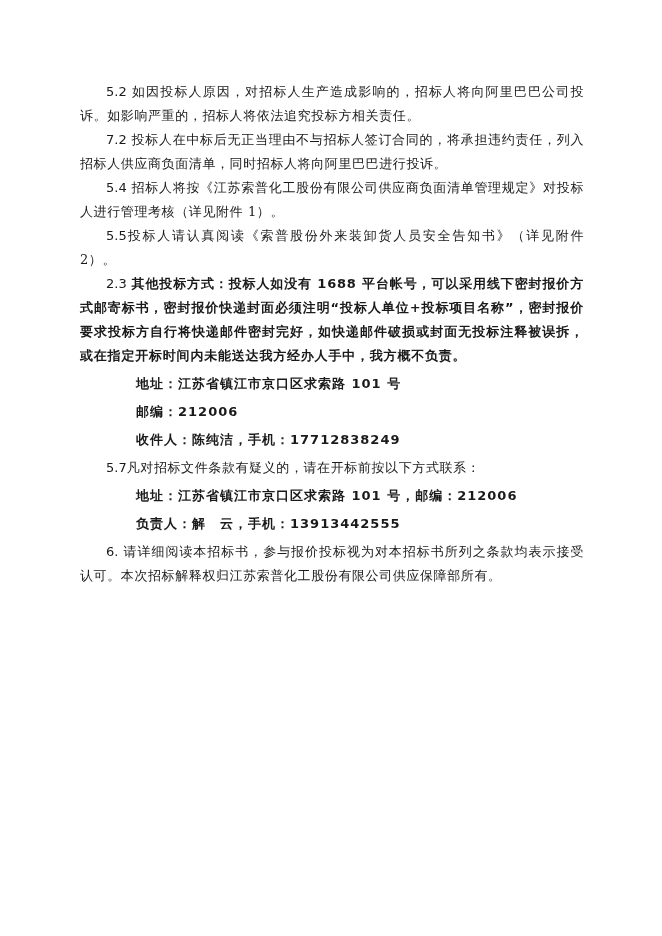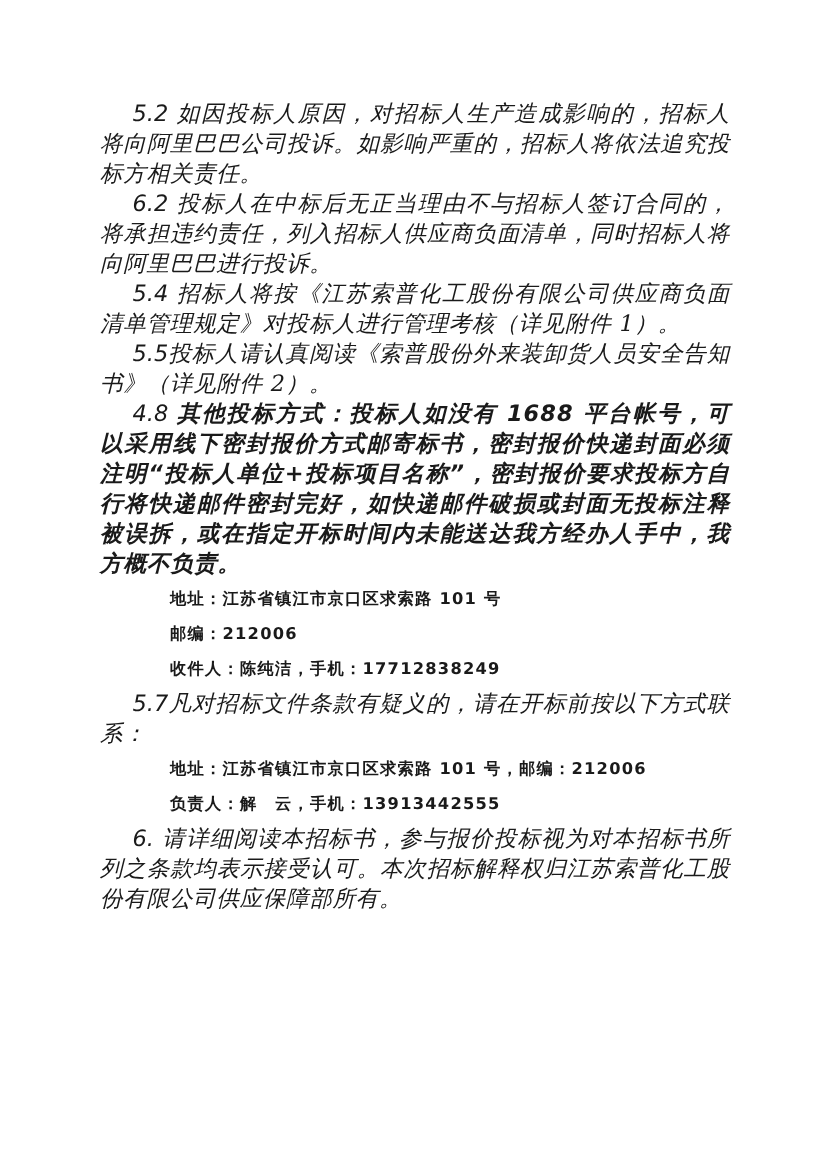"5.2" .para { font-size: 18px -> 13px; font-style: italic -> none }
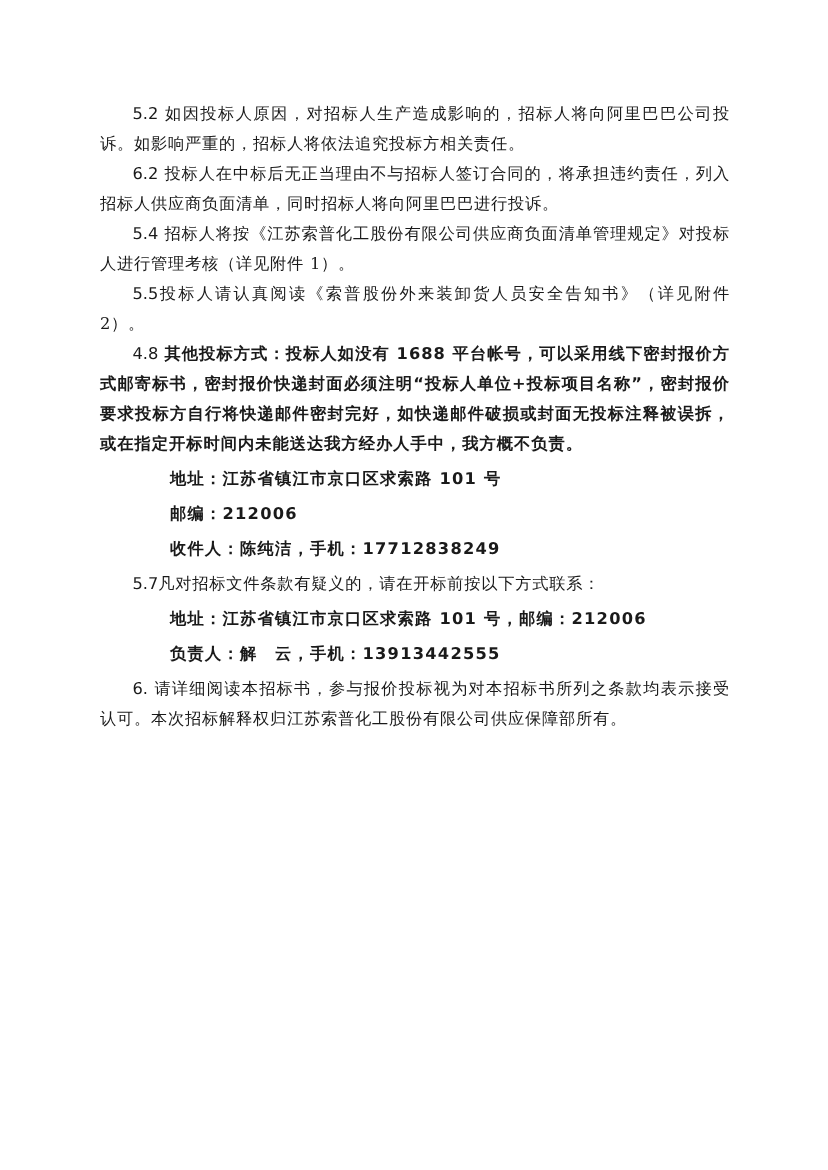"6.2" span.num { text: 6.2 -> 7.2 }
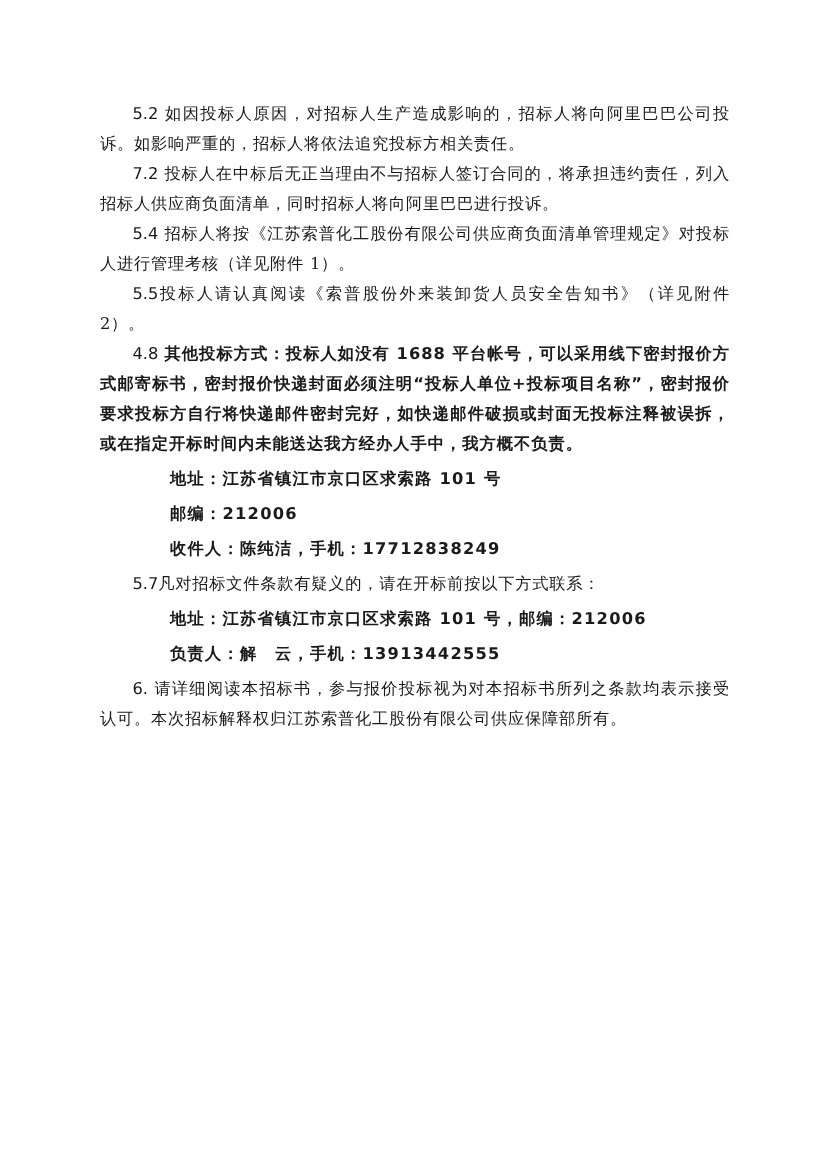"4.8" span.num { text: 4.8 -> 2.3 }
